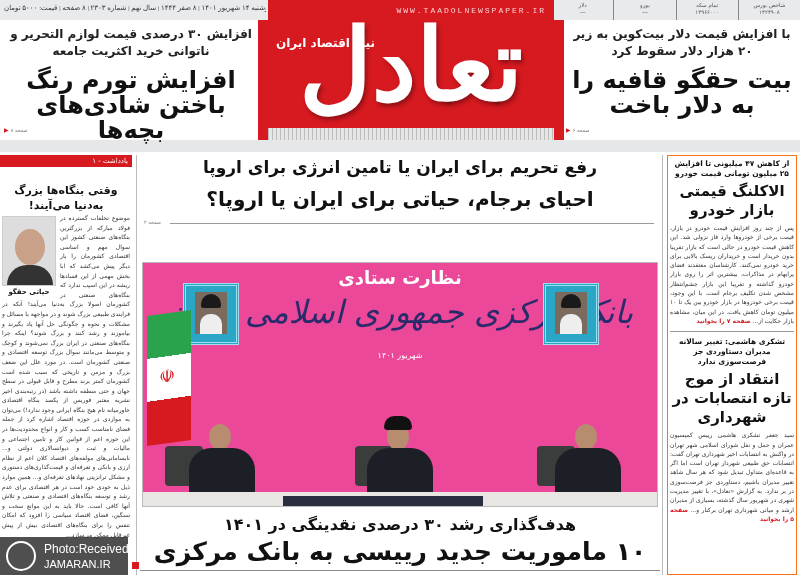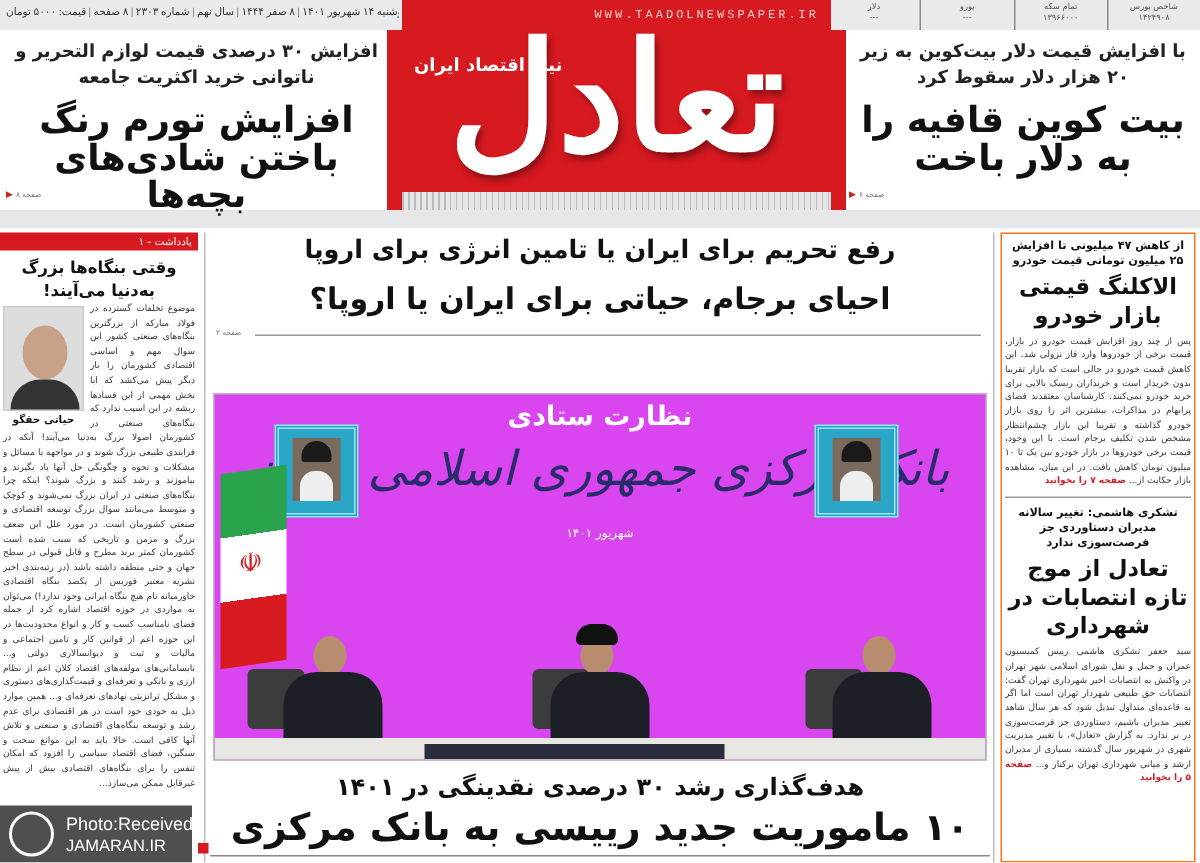"بیت کوین قافیه را به" div.head { text: کوین -> حقگو }
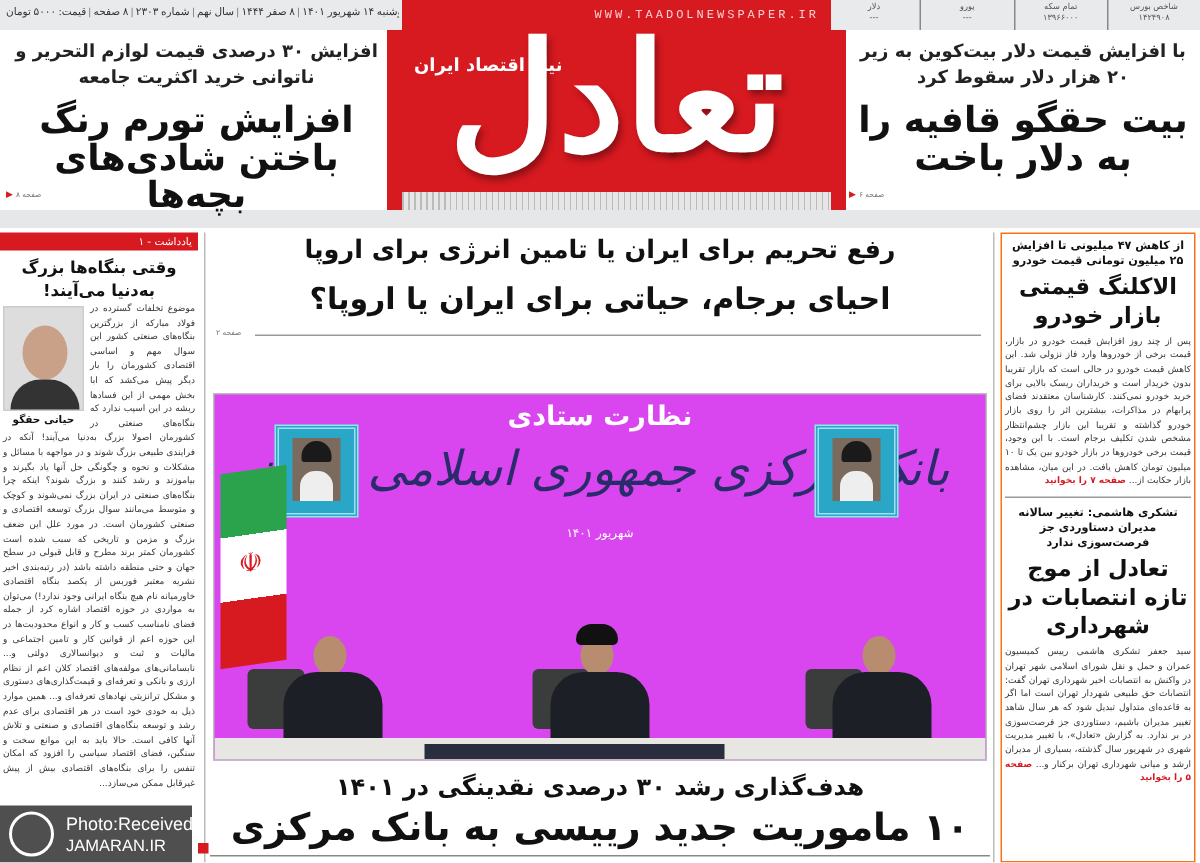"وقتی بنگاه‌ها بزرگ به‌دنیا می‌آیند!" .col-left .title { margin-top: 4px -> 16px }
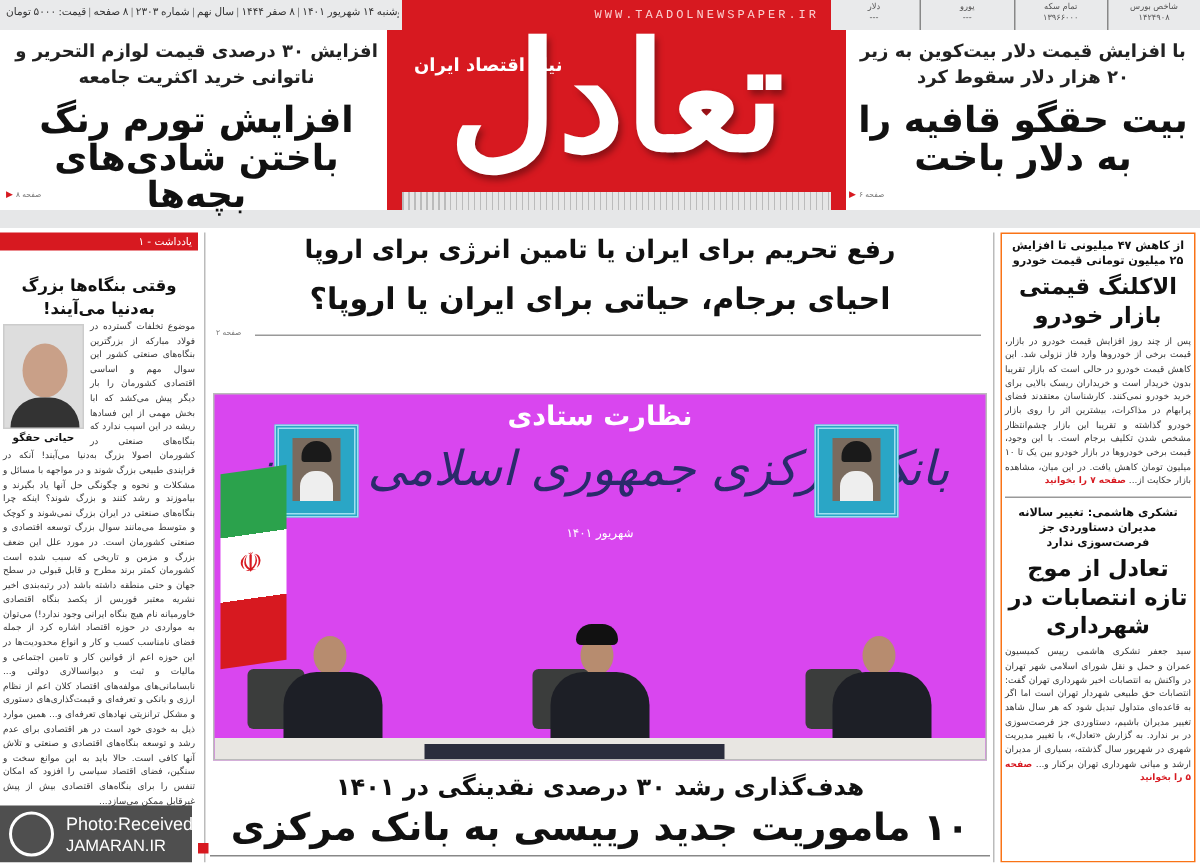"نظارت ستادی" .photo { background: #d946ef -> #ec4899 }
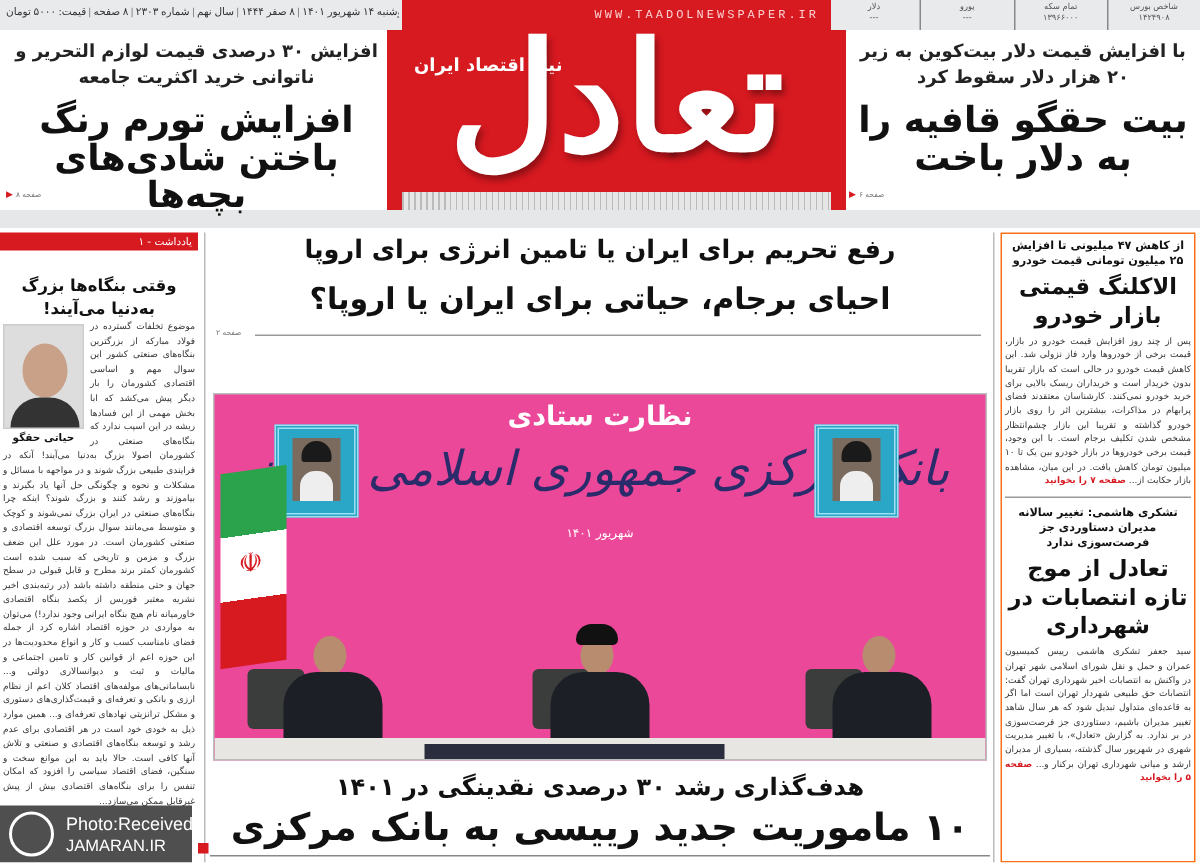"تعادل از موج تازه انتصابات" div.h { text: تعادل -> انتقاد }
